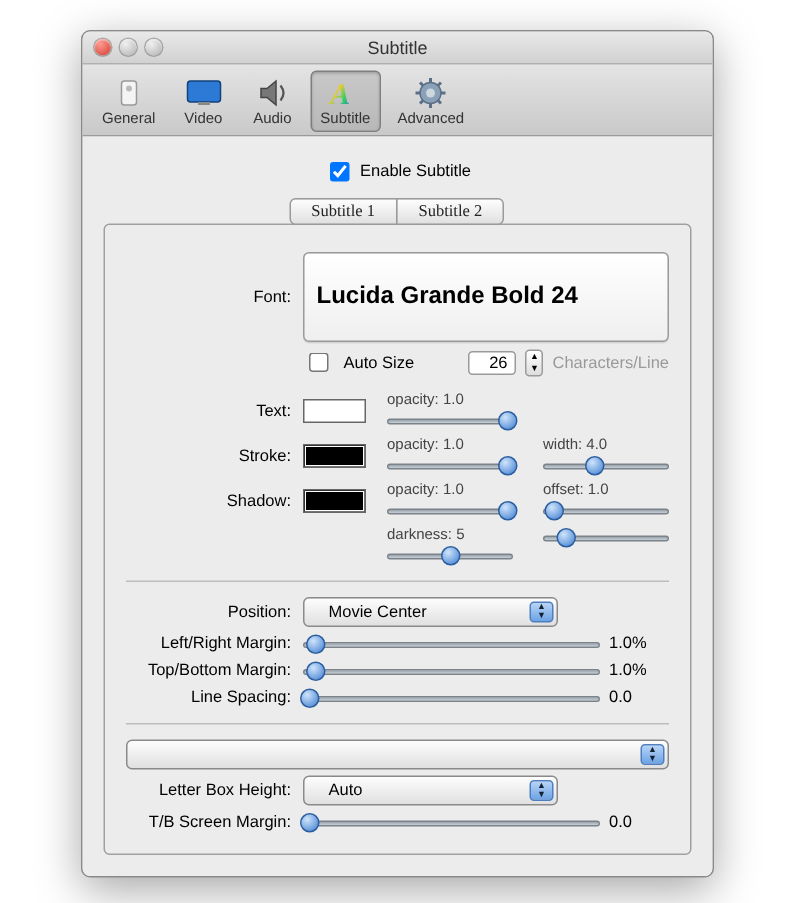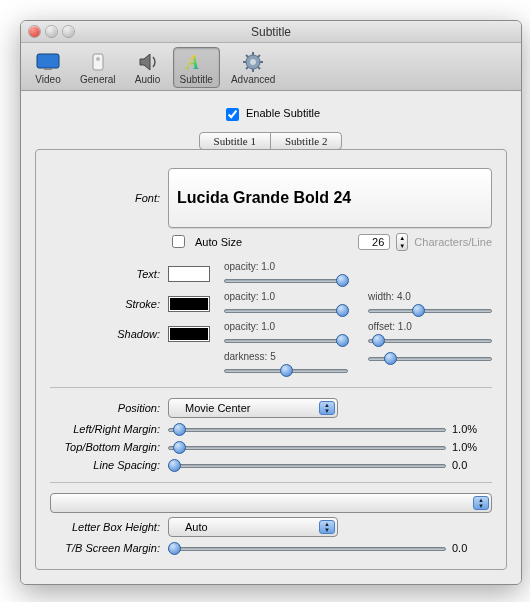"Subtitle" .window { width: 502px -> 422px }
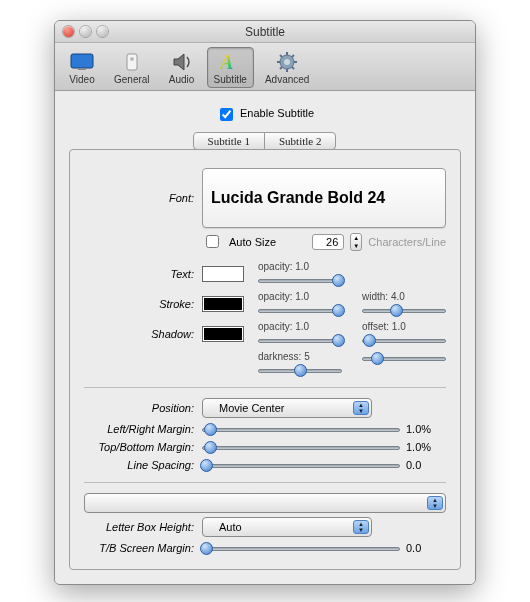"Video" div.tbitem { order: before "General" -> after "General" }
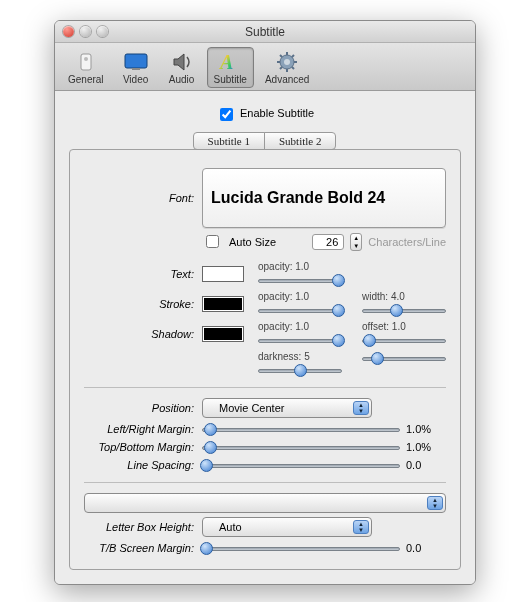"Font:" .lab { font-style: italic -> none }
